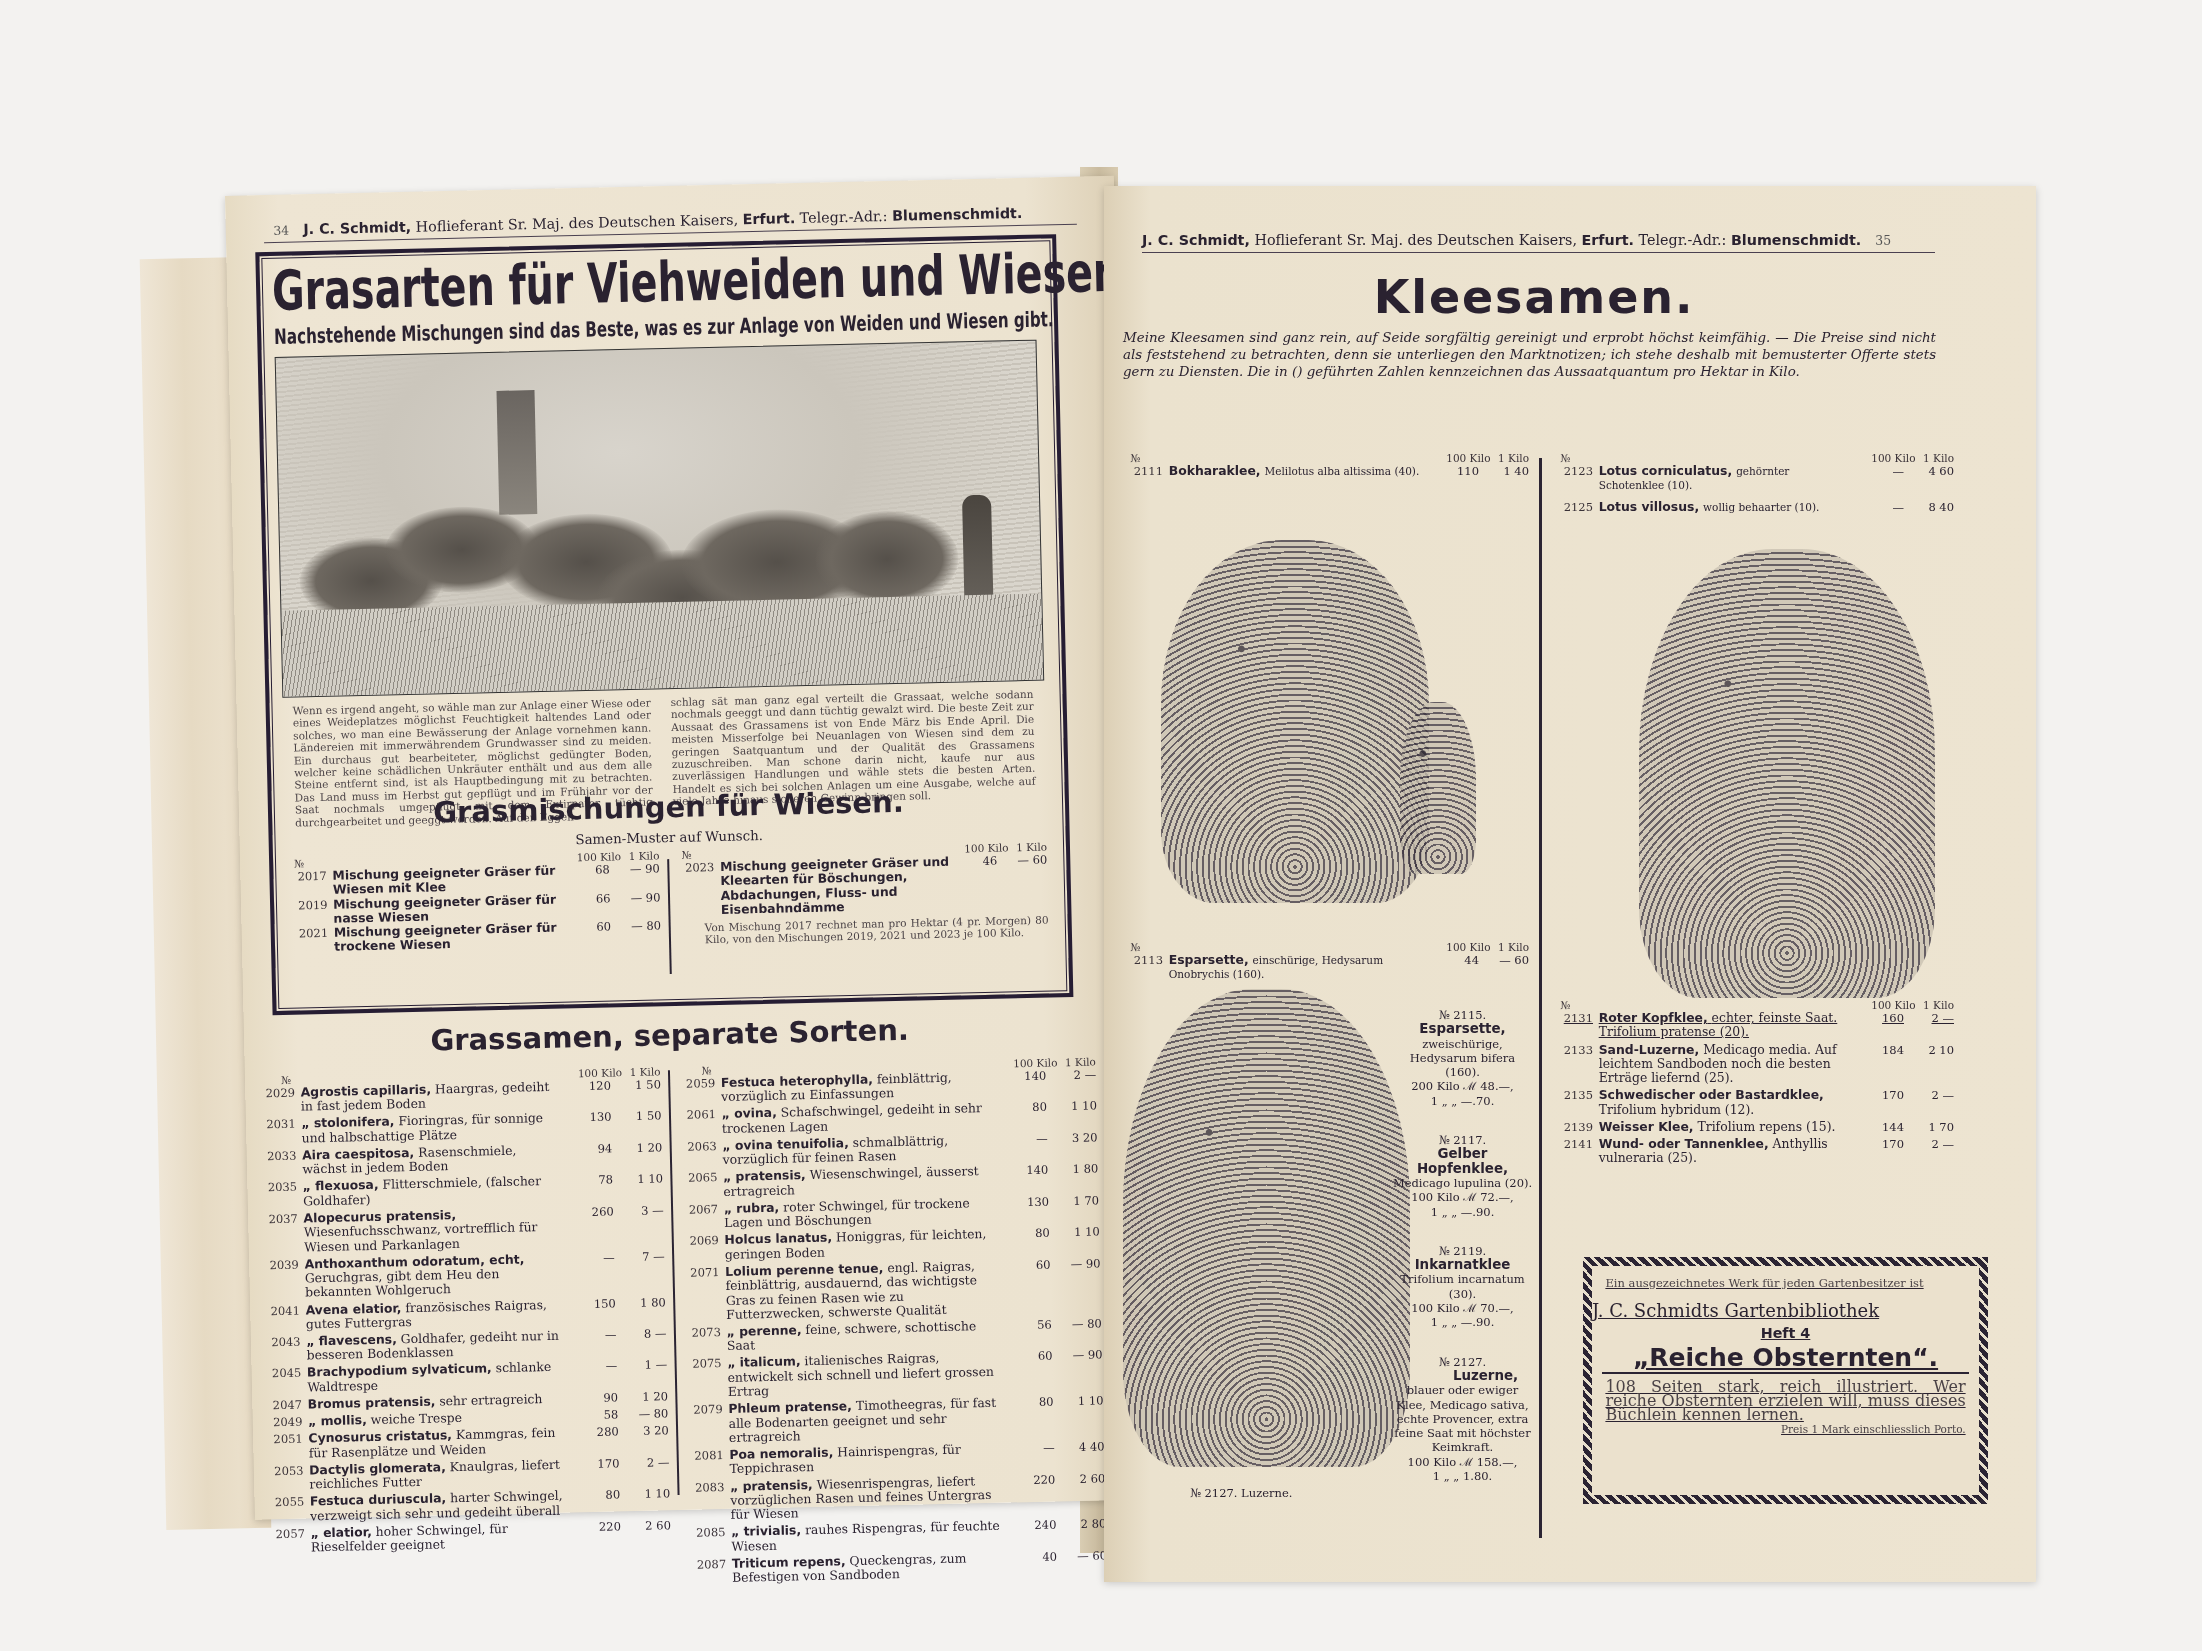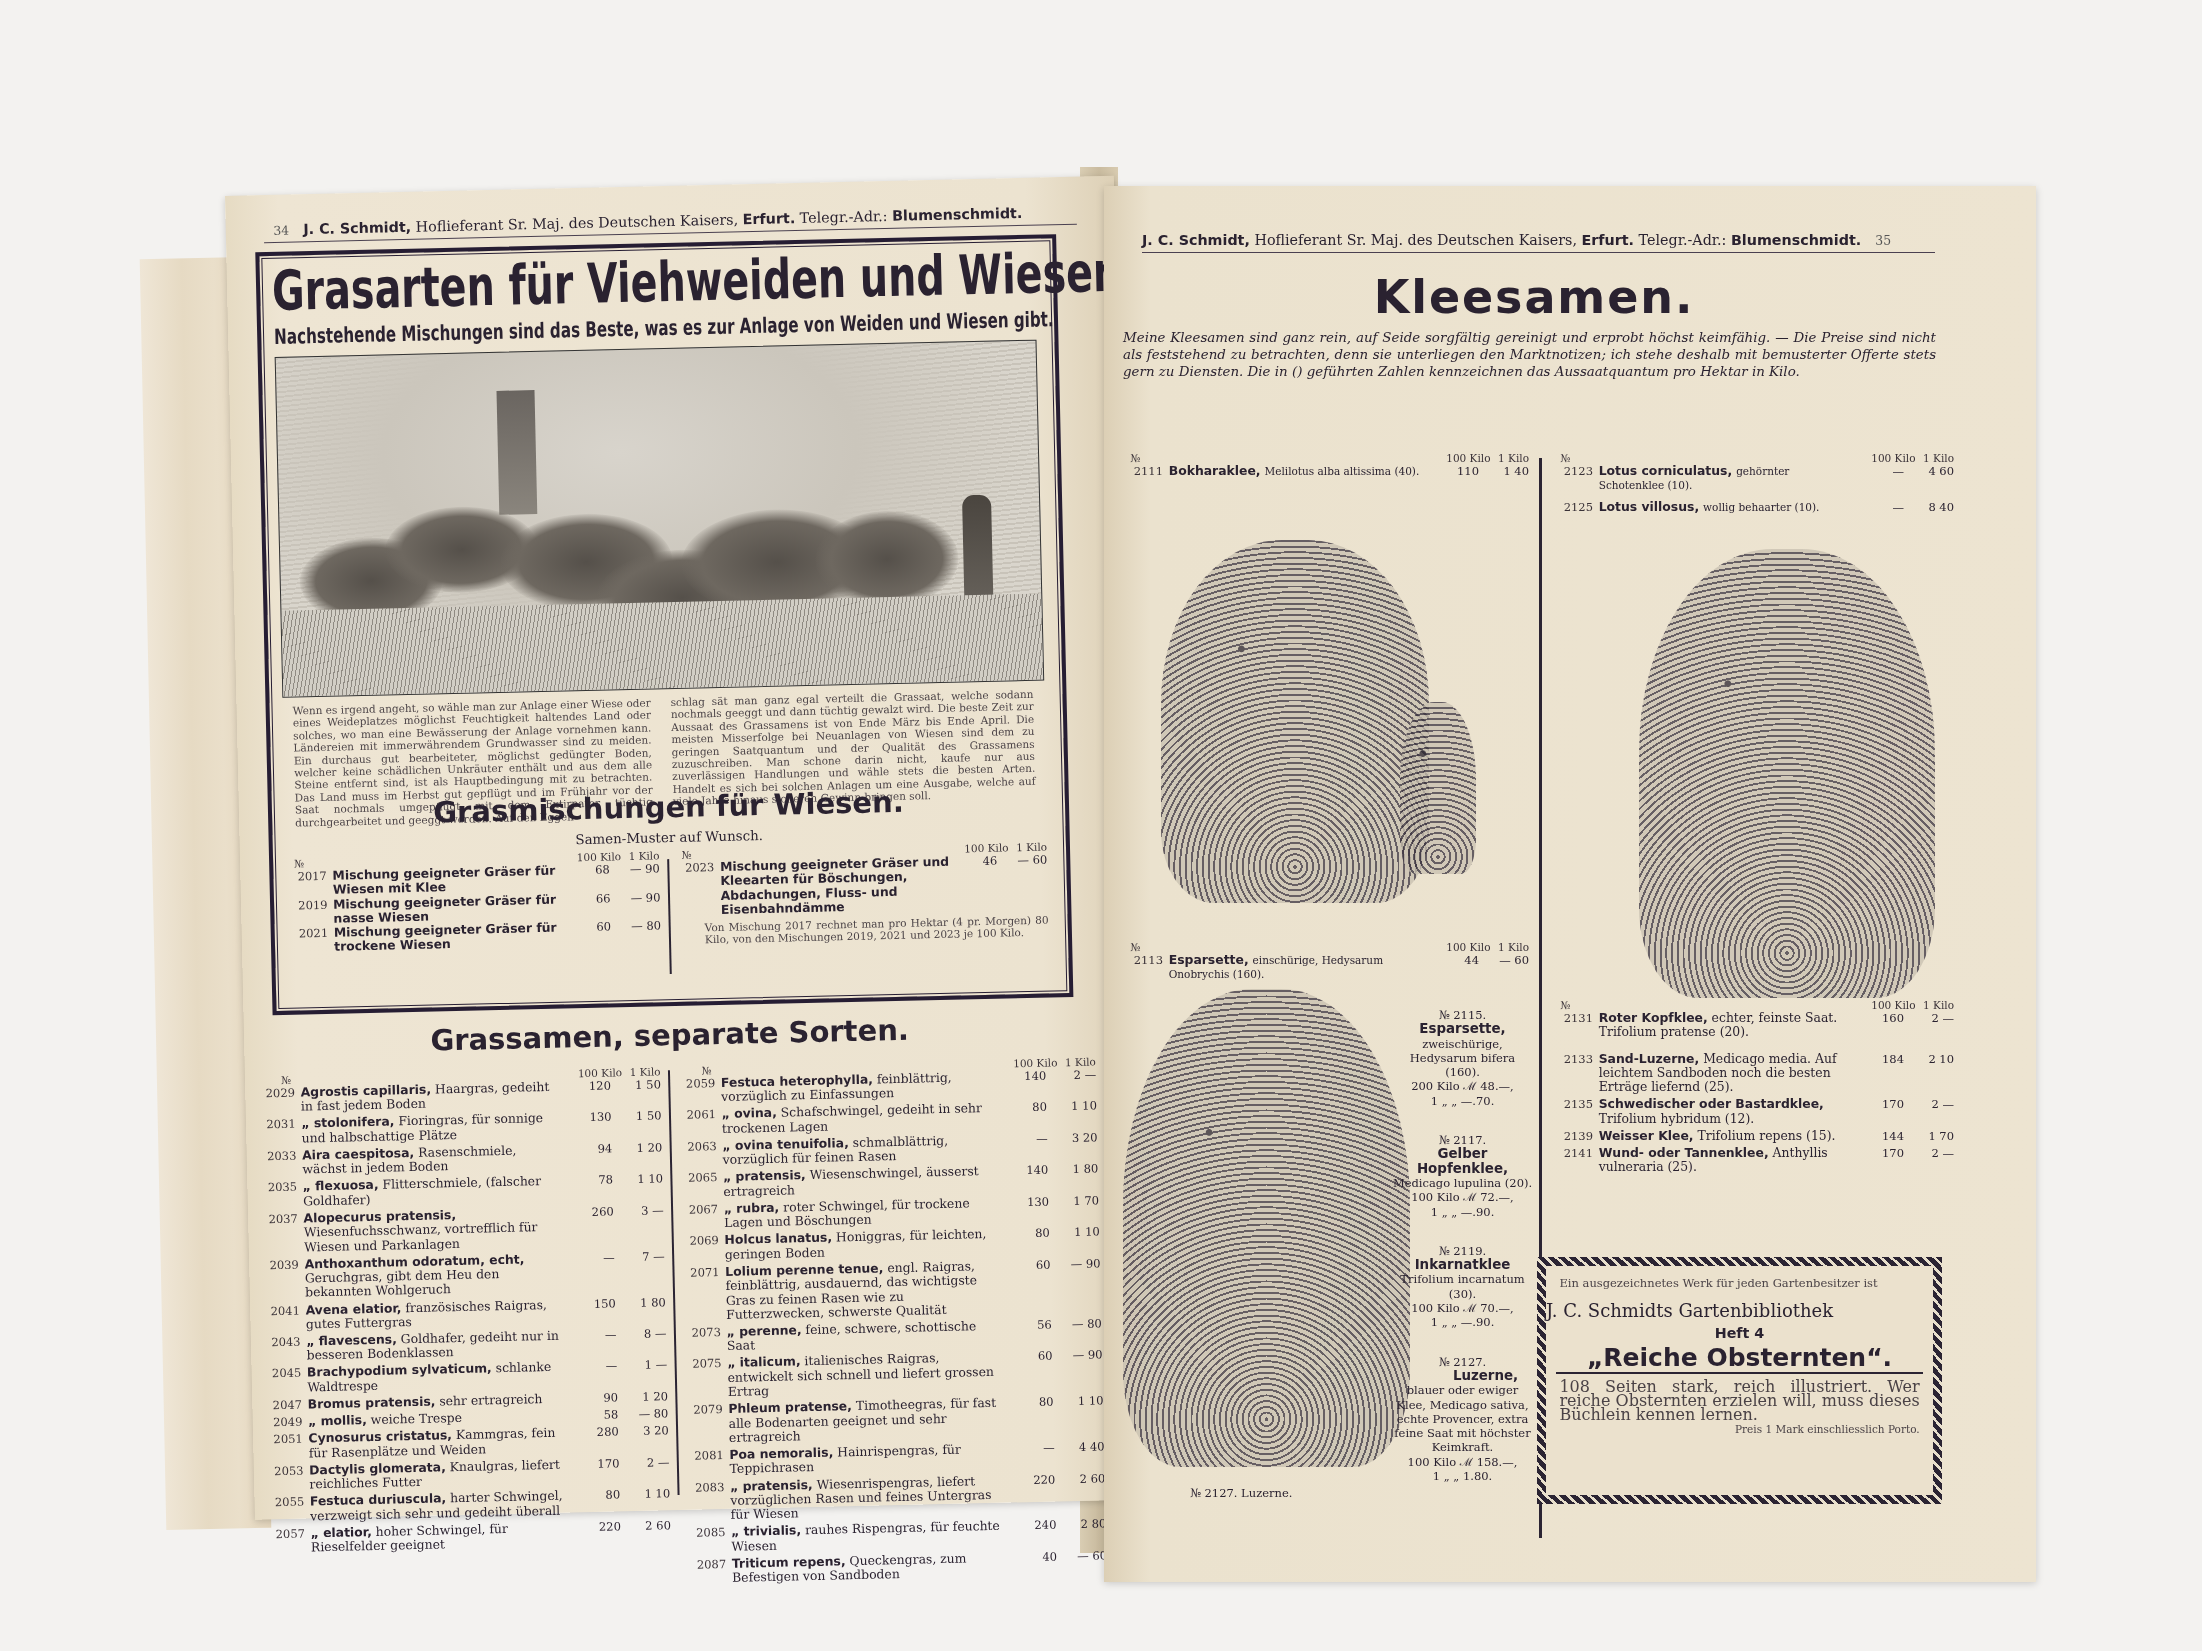"2131" div.list-item { margin-bottom: 12px -> 3px; text-decoration: none -> underline }
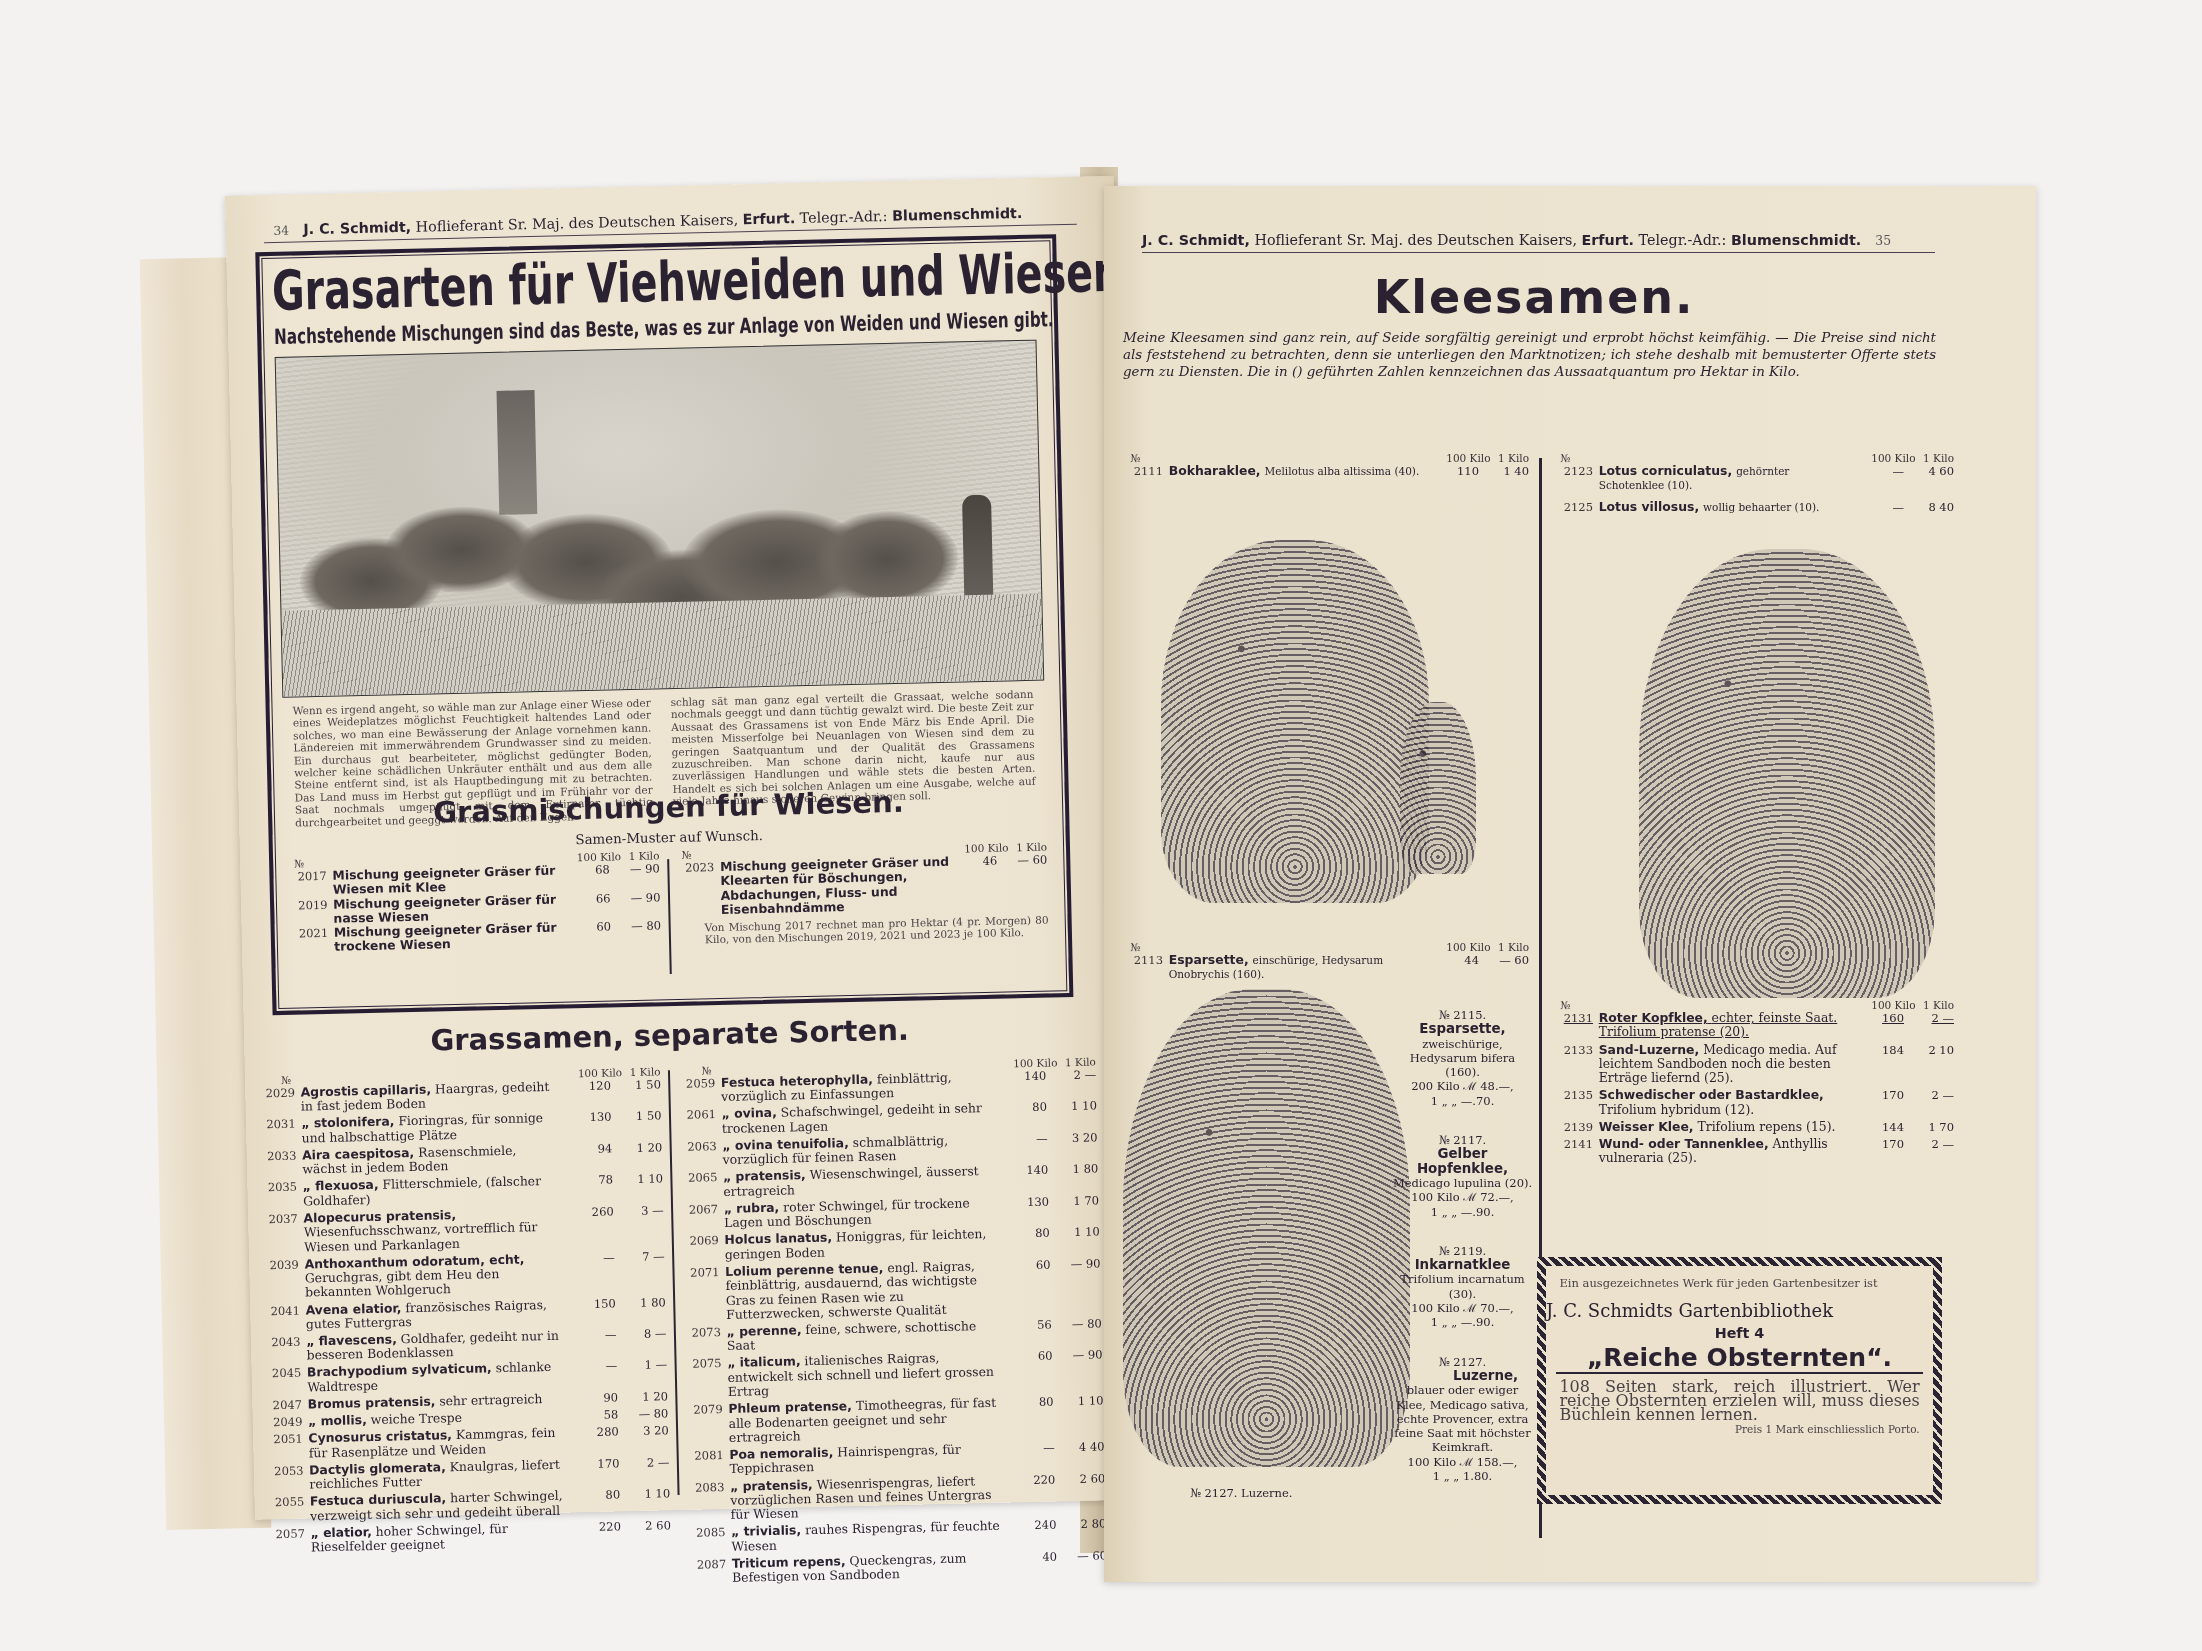"Ein ausgezeichnetes Werk für jeden" div.deco-border { left: 433px -> 479px; text-decoration: none -> underline }
